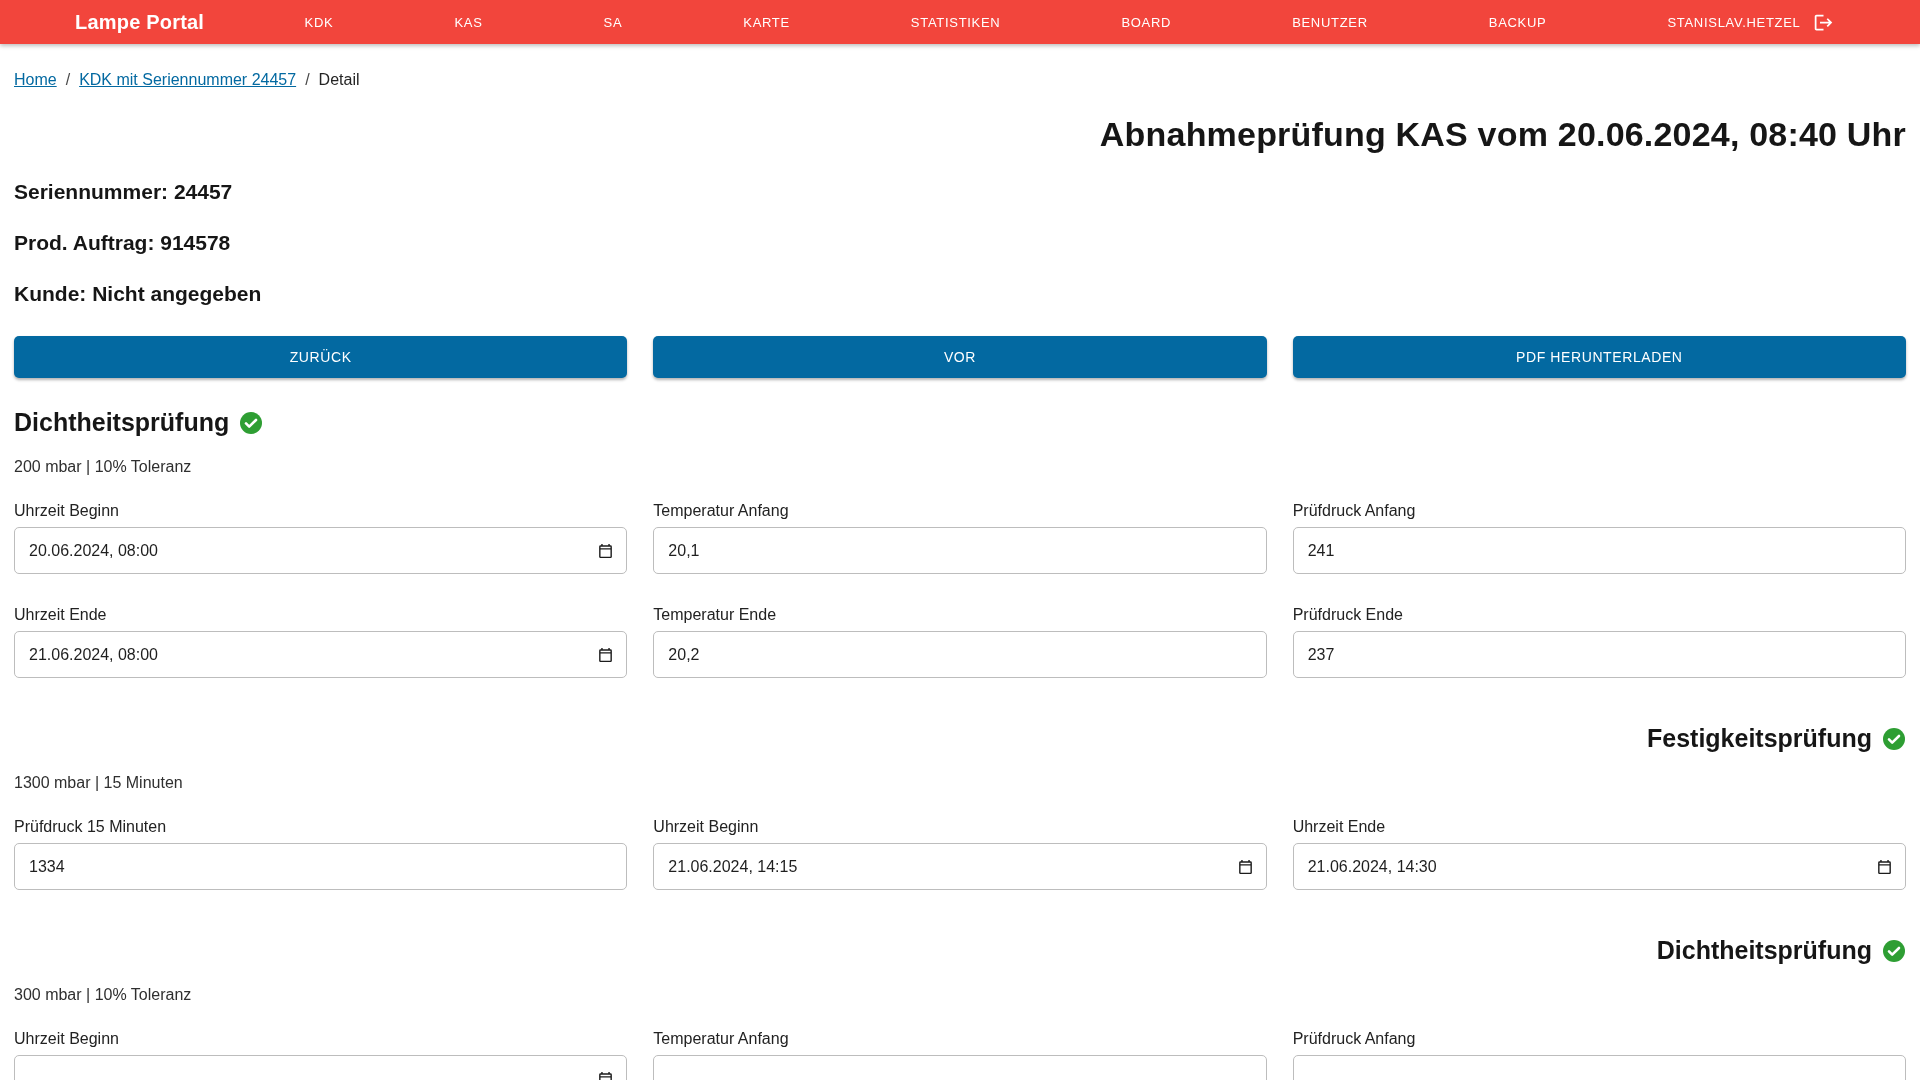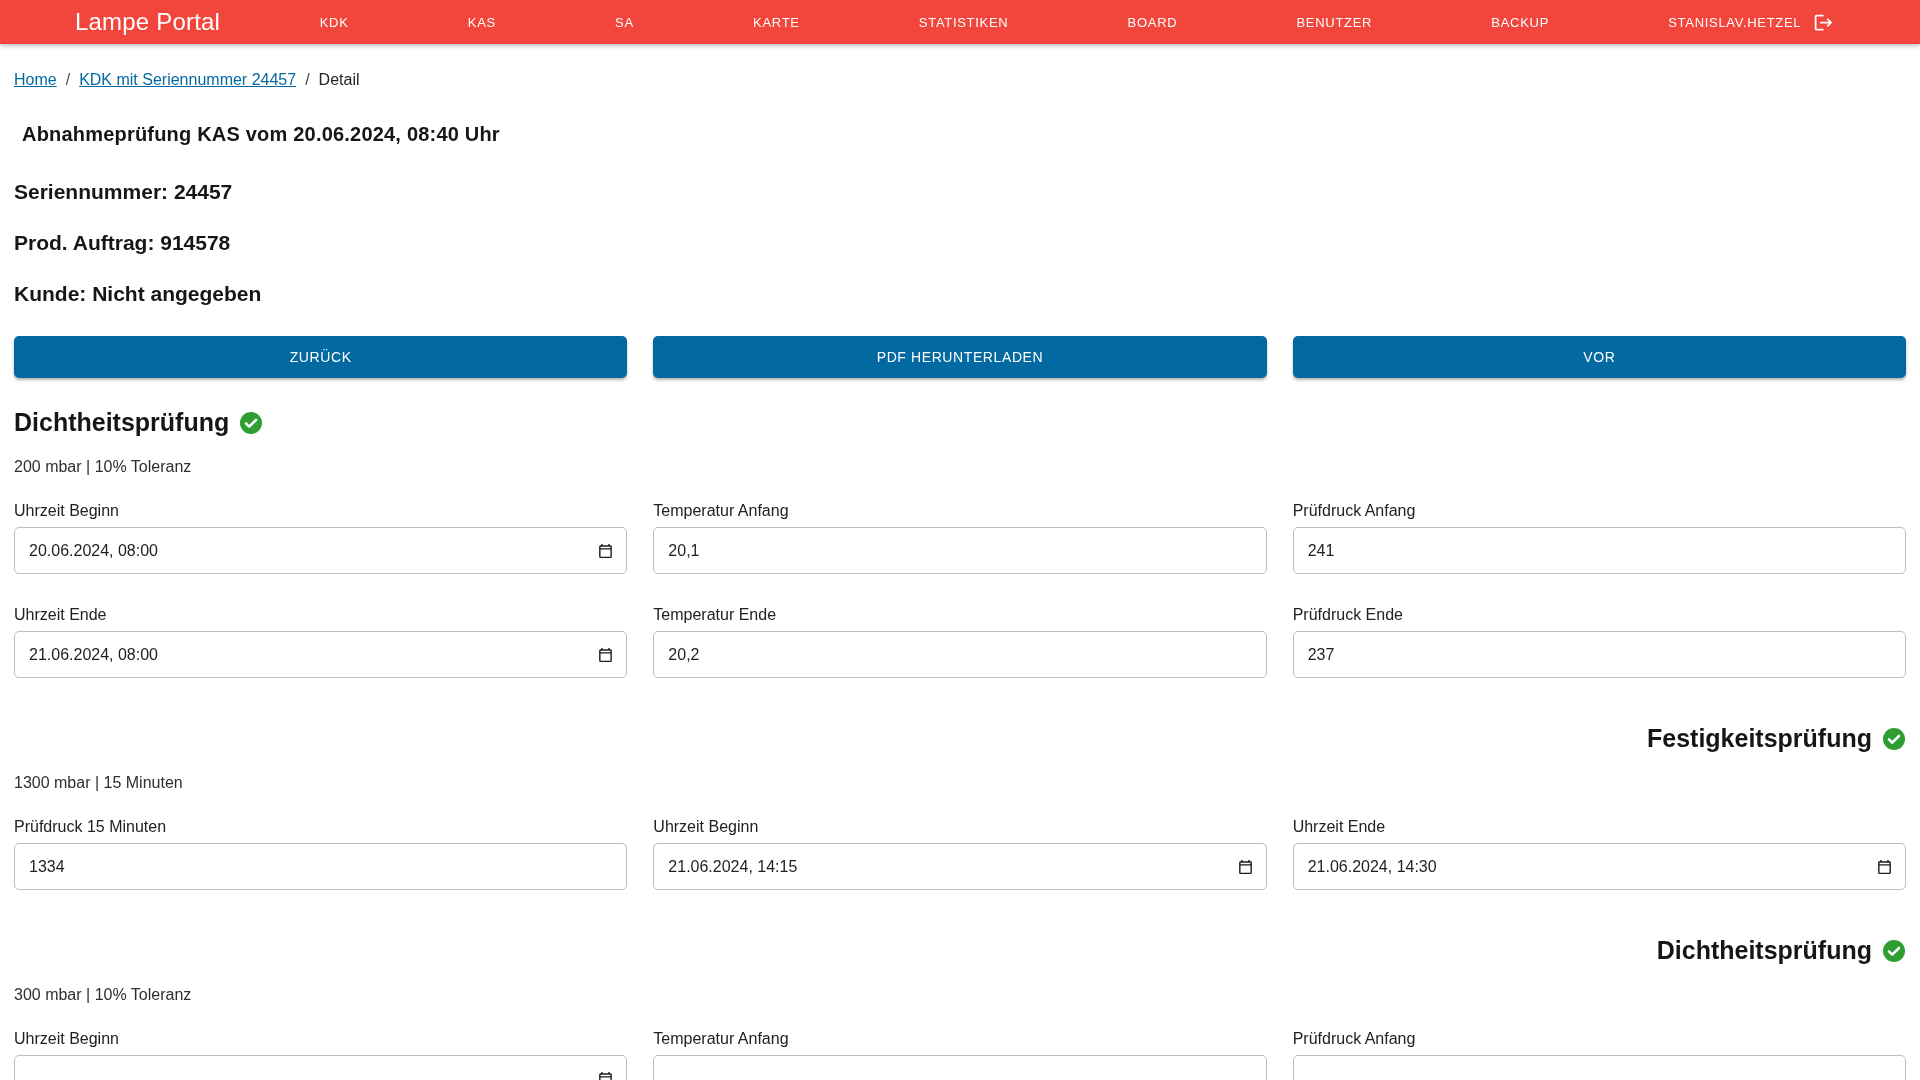"Lampe Portal" .brand { font-size: 24px -> 20px; font-weight: 400 -> 700 }
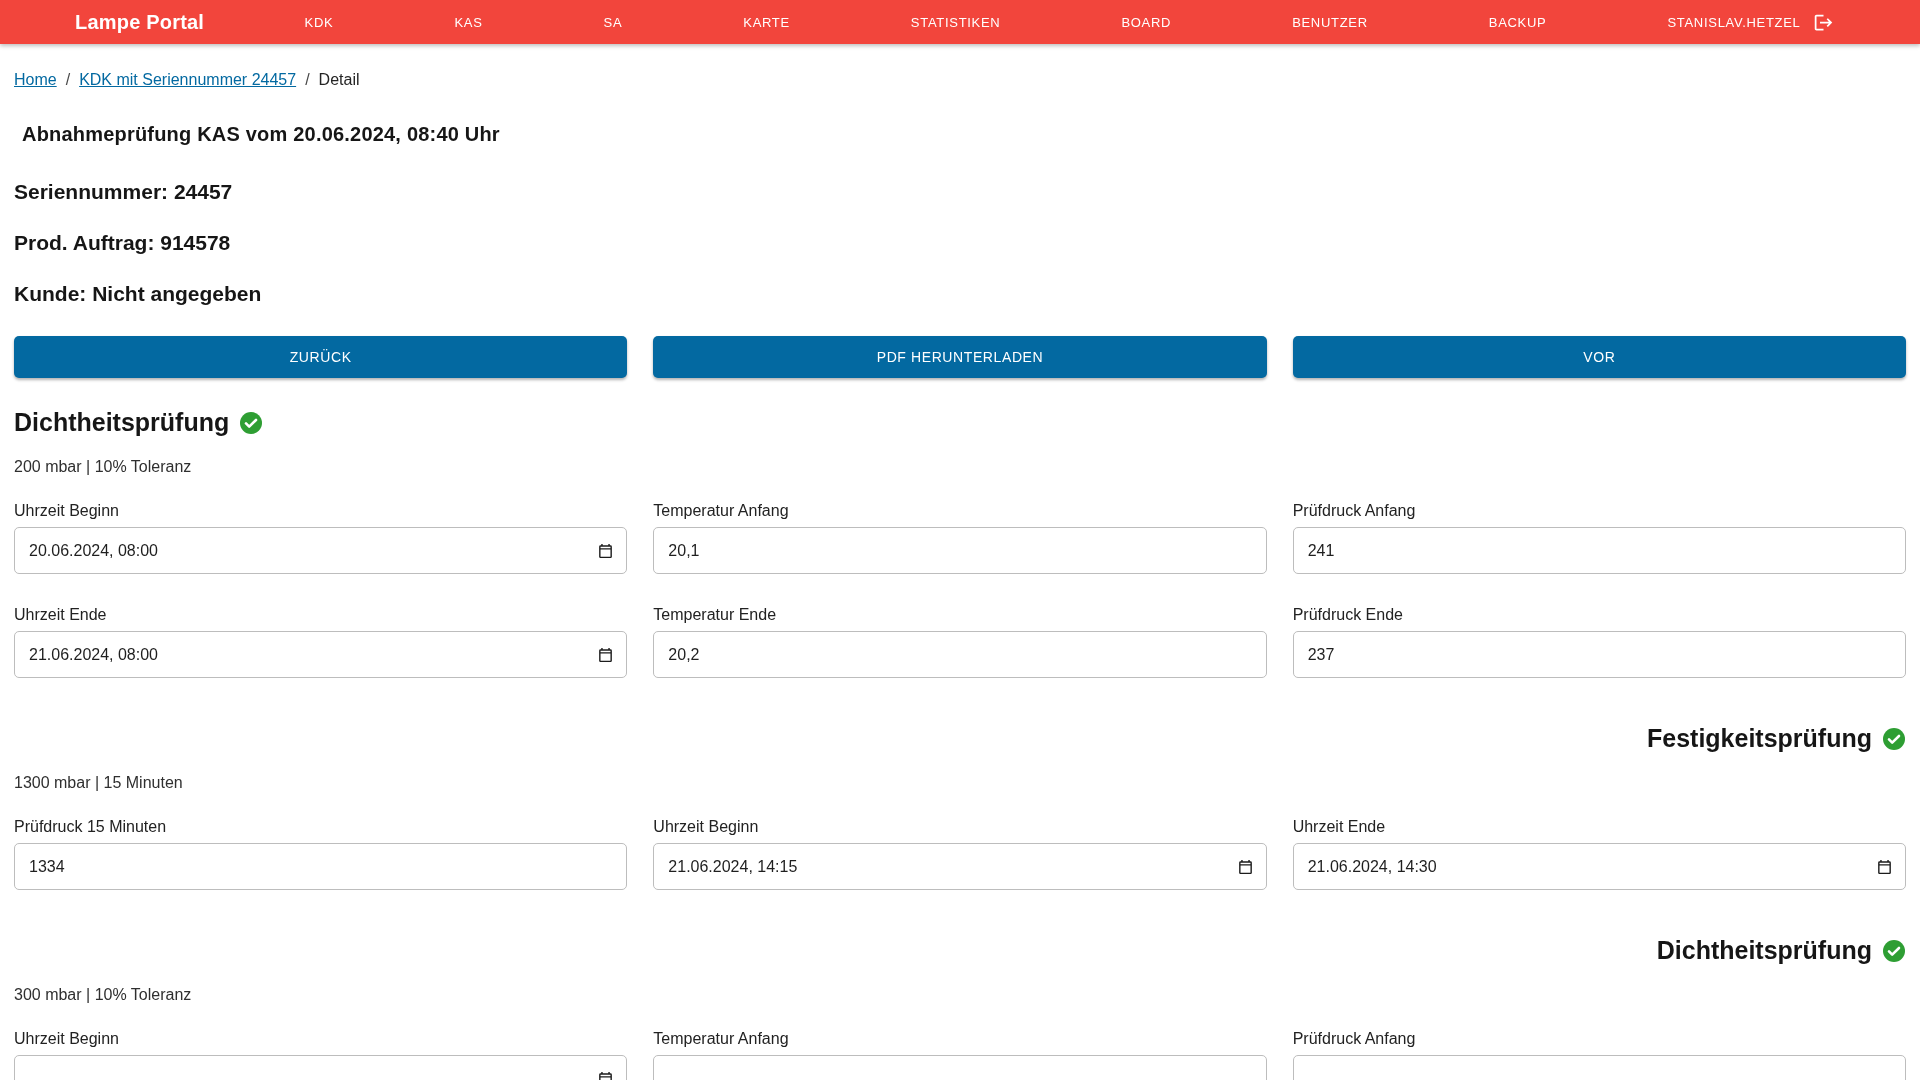"Abnahmeprüfung KAS vom 20.06.2024, 08:40" h1.page-title { font-size: 20px -> 34px; margin: 26px 8px 0 -> 26px 0 0; text-align: none -> right }
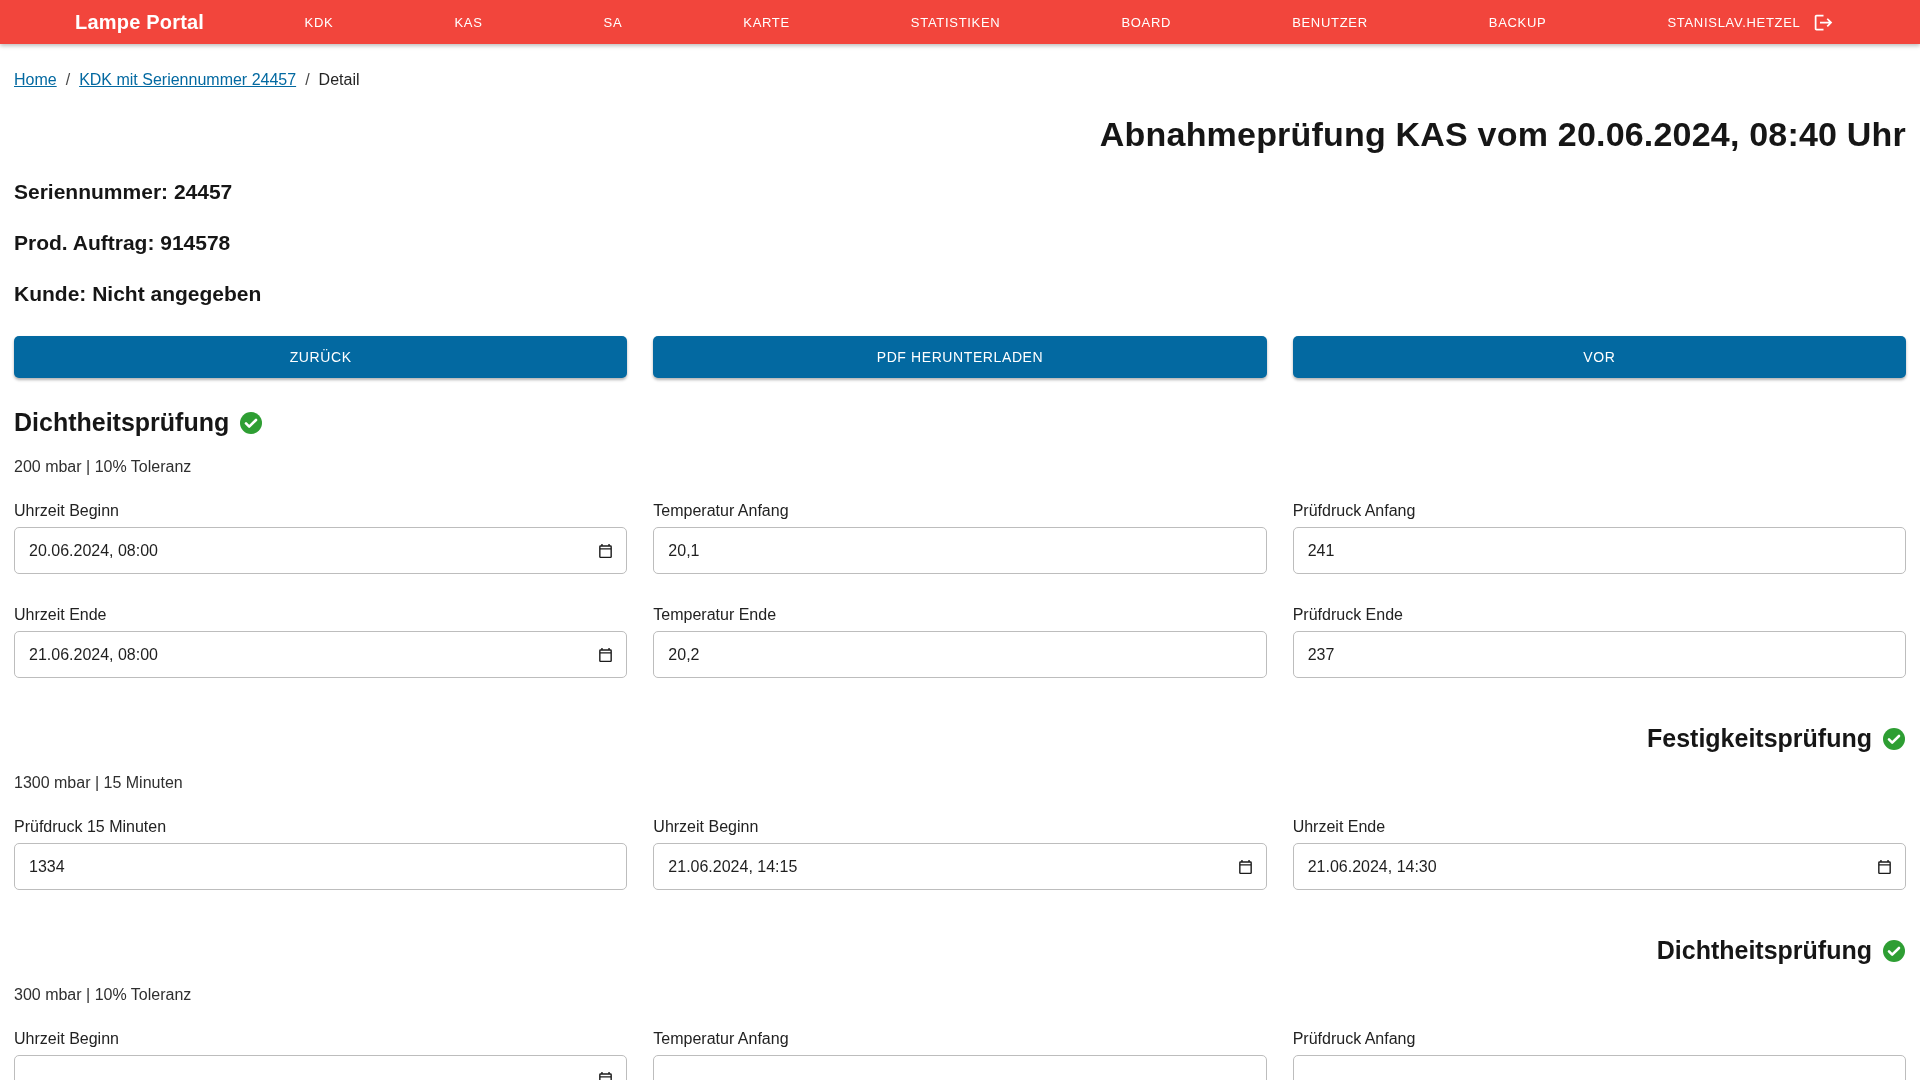"PDF HERUNTERLADEN" button.btn { order: before "VOR" -> after "VOR" }
